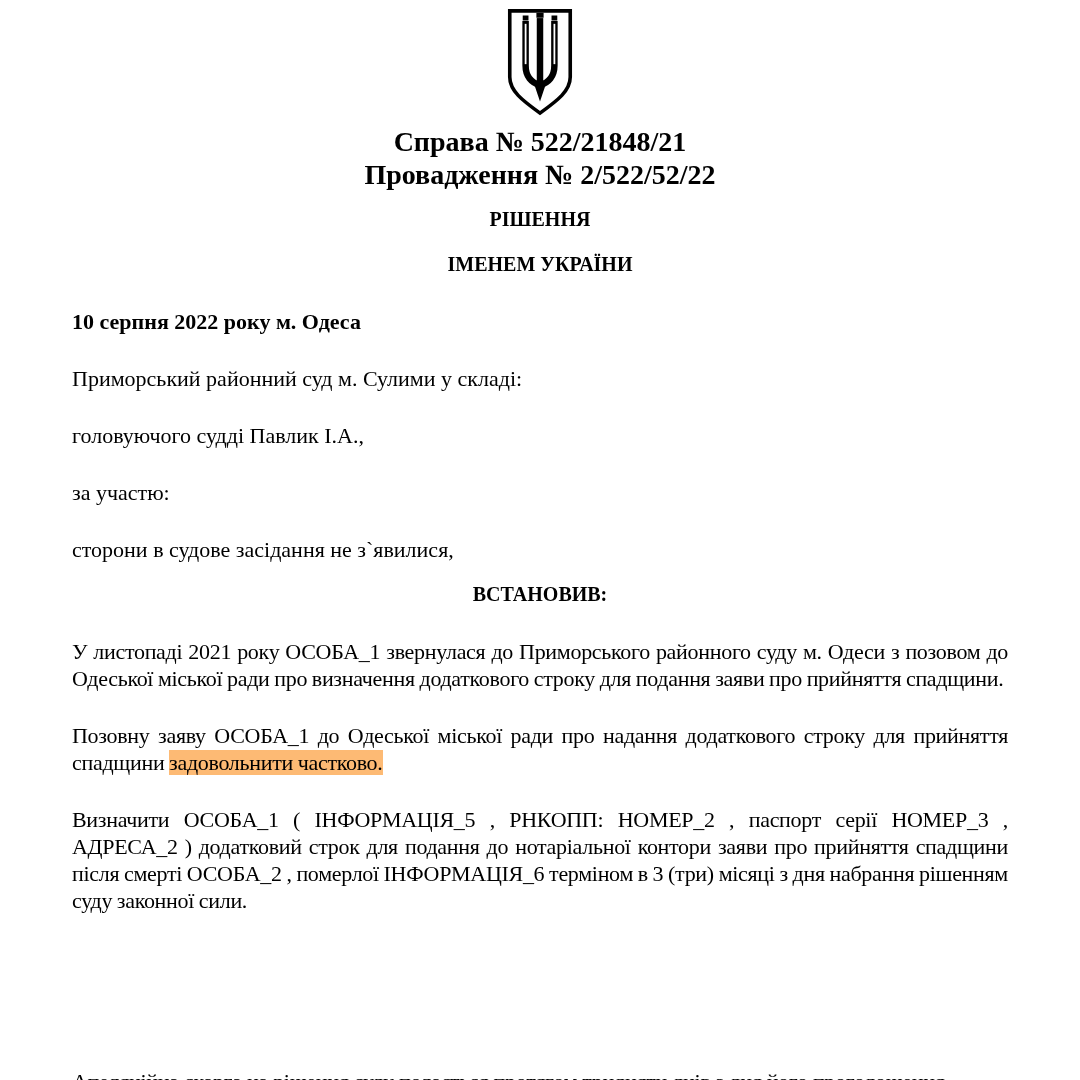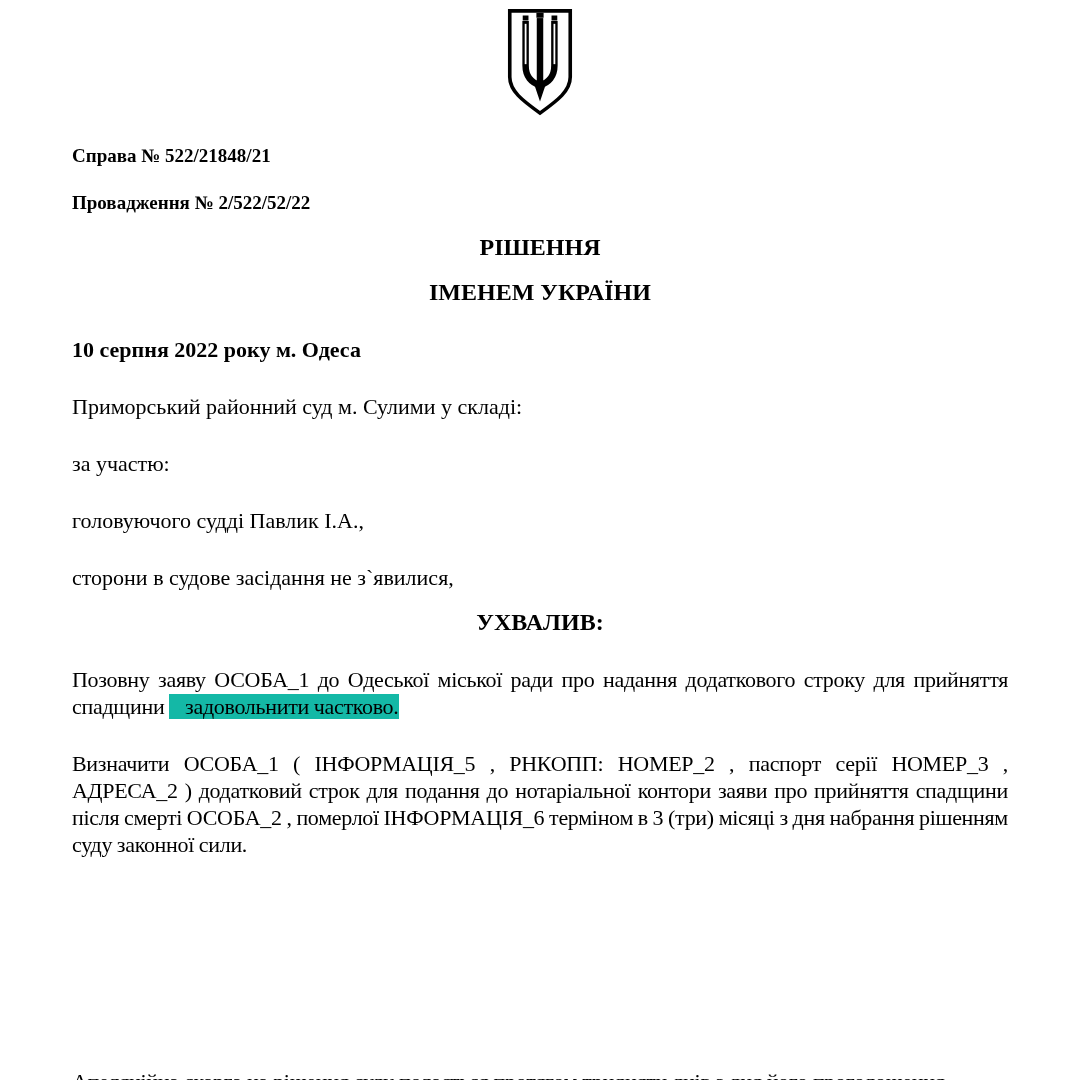"Справа № 522/21848/21" .right-line { font-size: 19px -> 28px; margin-top: 20px -> 6px; text-align: left -> center }
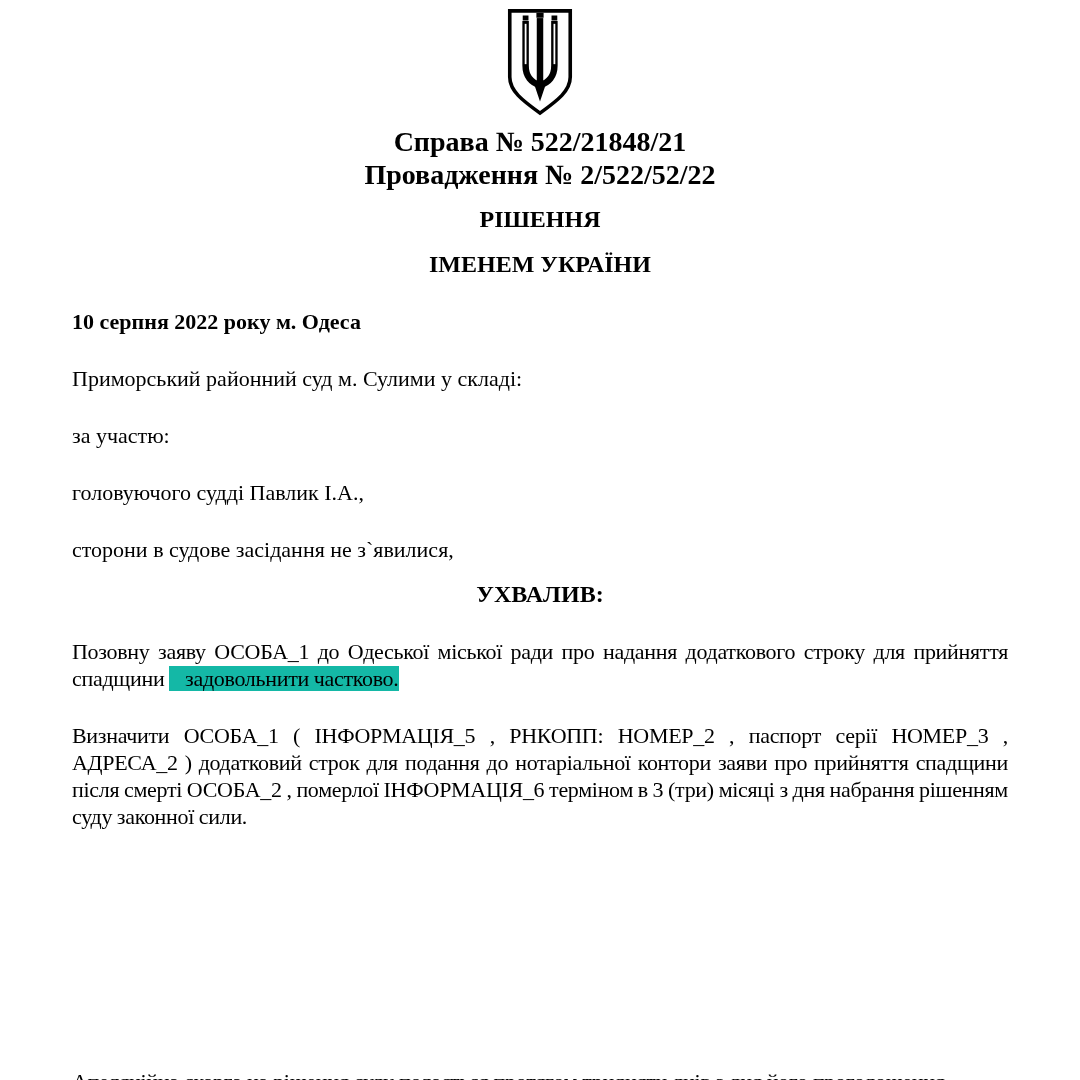"РІШЕННЯ" .center-heading { font-size: 24px -> 20px }
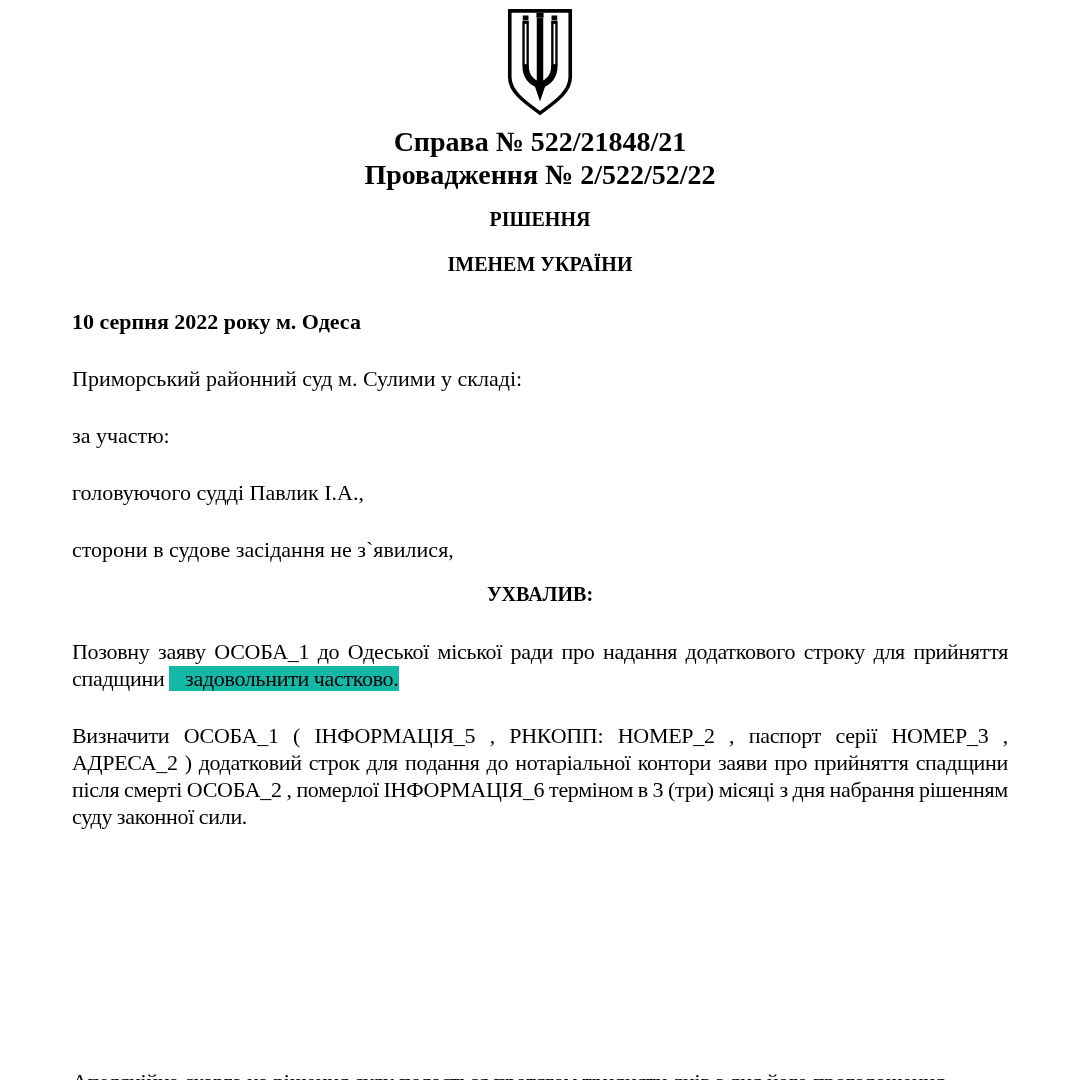"за участю:" div.para { order: before "головуючого судді Павлик І.А.," -> after "головуючого судді Павлик І.А.," }
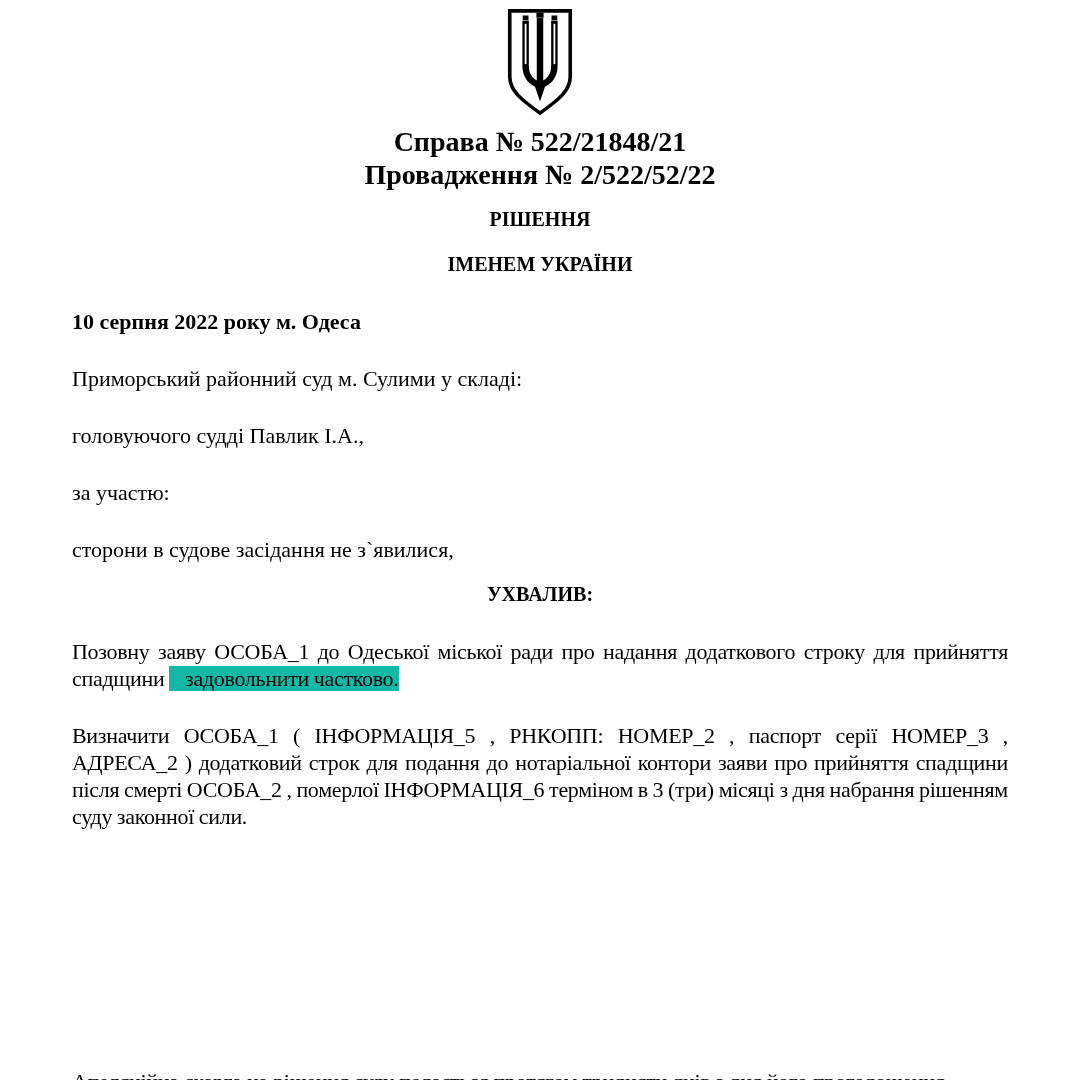"ВСТАНОВИВ:" div.center-heading { html: none -> <div>ВСТАНОВИВ:</div> }
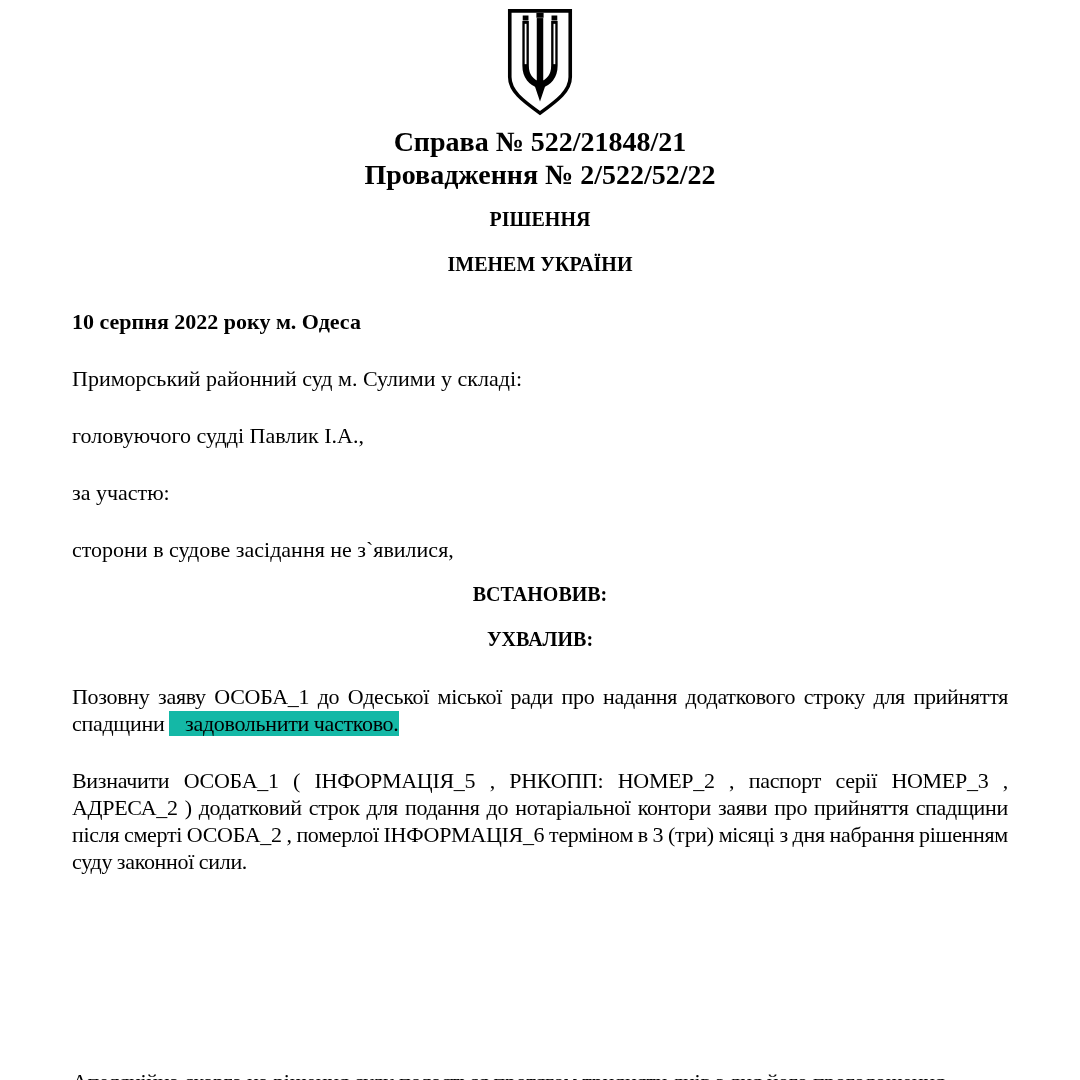"У листопаді 2021 року ОСОБА_1" div.para { html: none -> <div>У листопаді 2021 року ОСОБА_1 звернулася до Приморського районного суду м. Одеси з позовом до Одеської міської ради про визначення додаткового строку для подання заяви про прийняття спадщини.</div> }
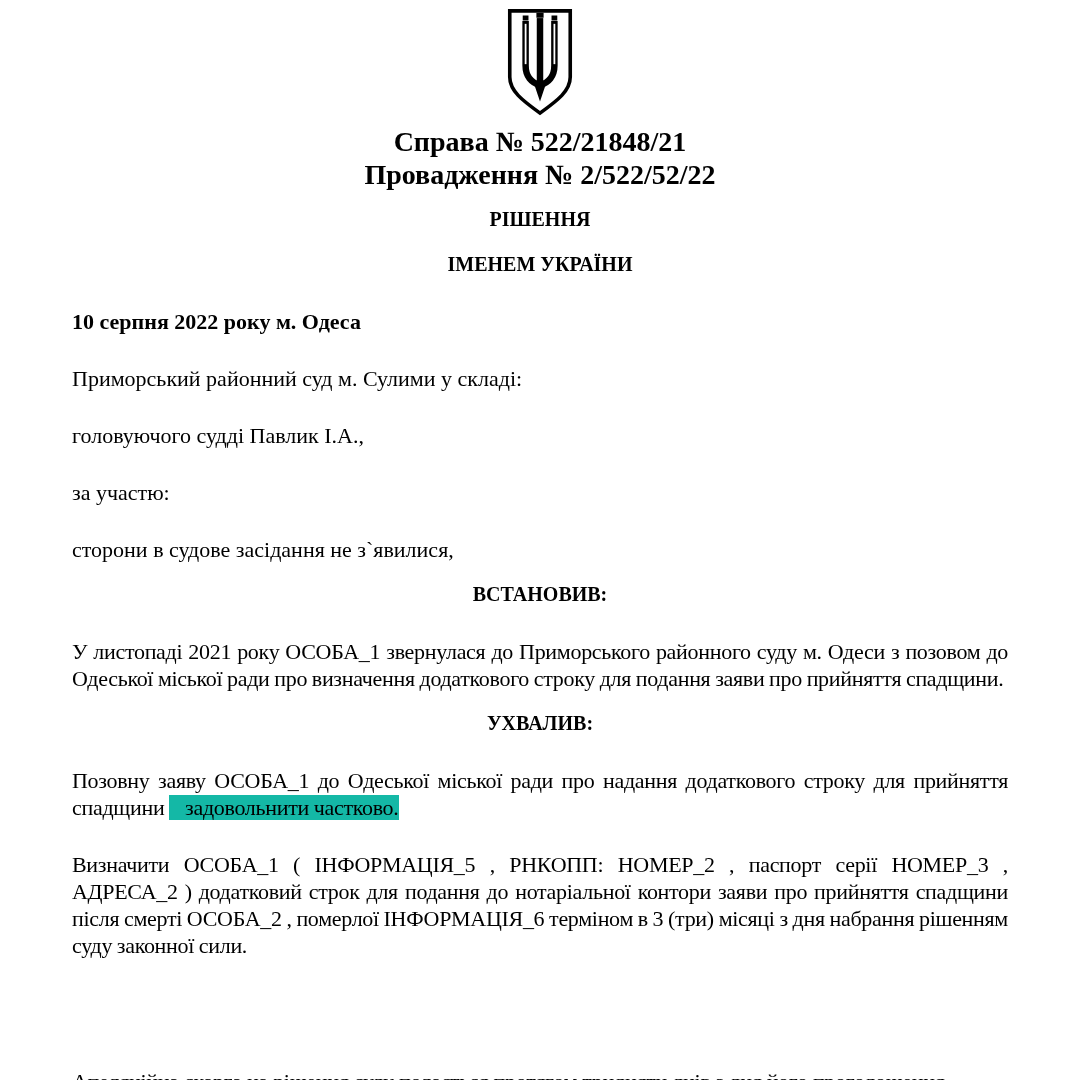"УХВАЛИВ:" div.center-heading { html: <div>УХВАЛИВ:</div> -> none }
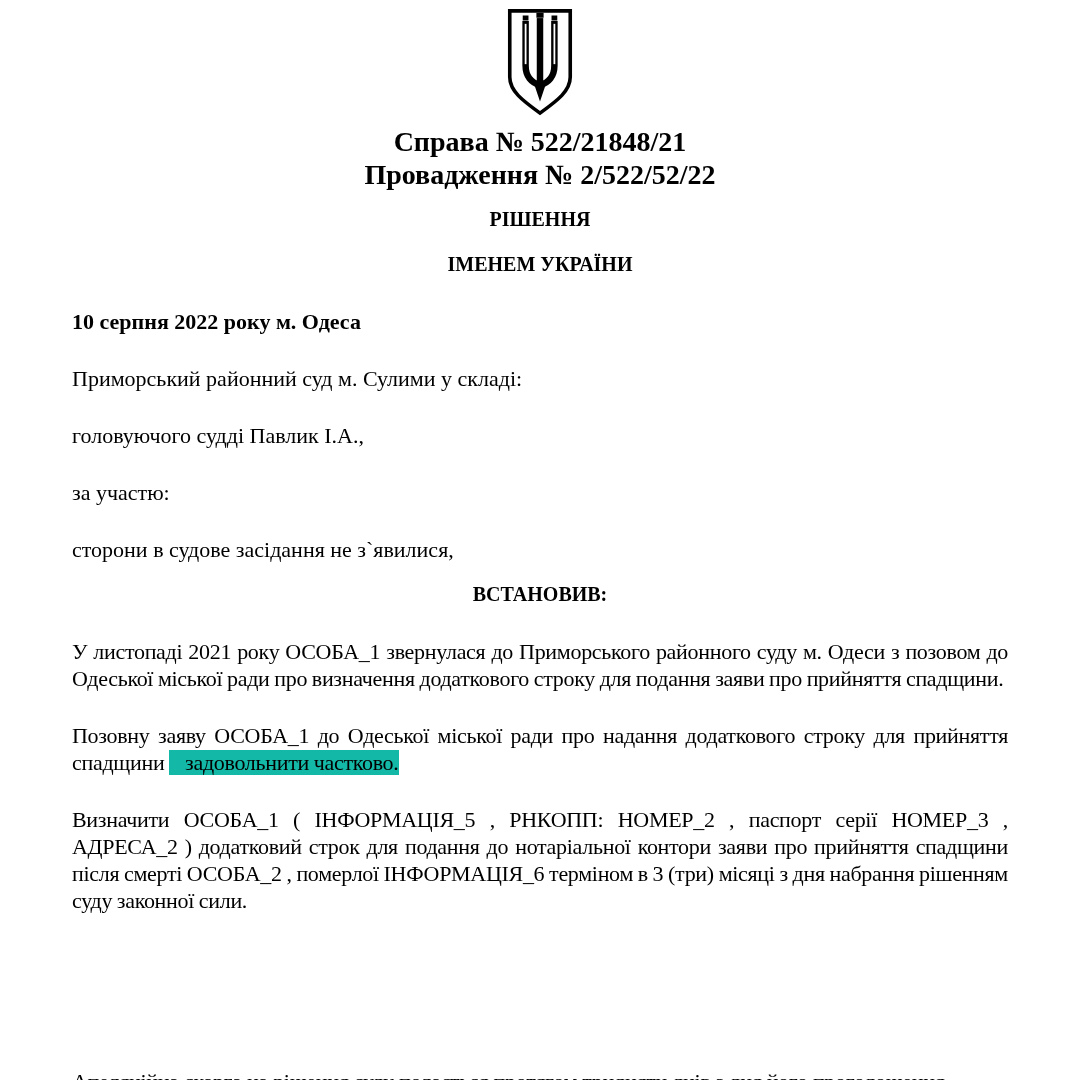"задовольнити частково." .hl { background: #14b8a6 -> #fdba74; padding-left: 16px -> none }
